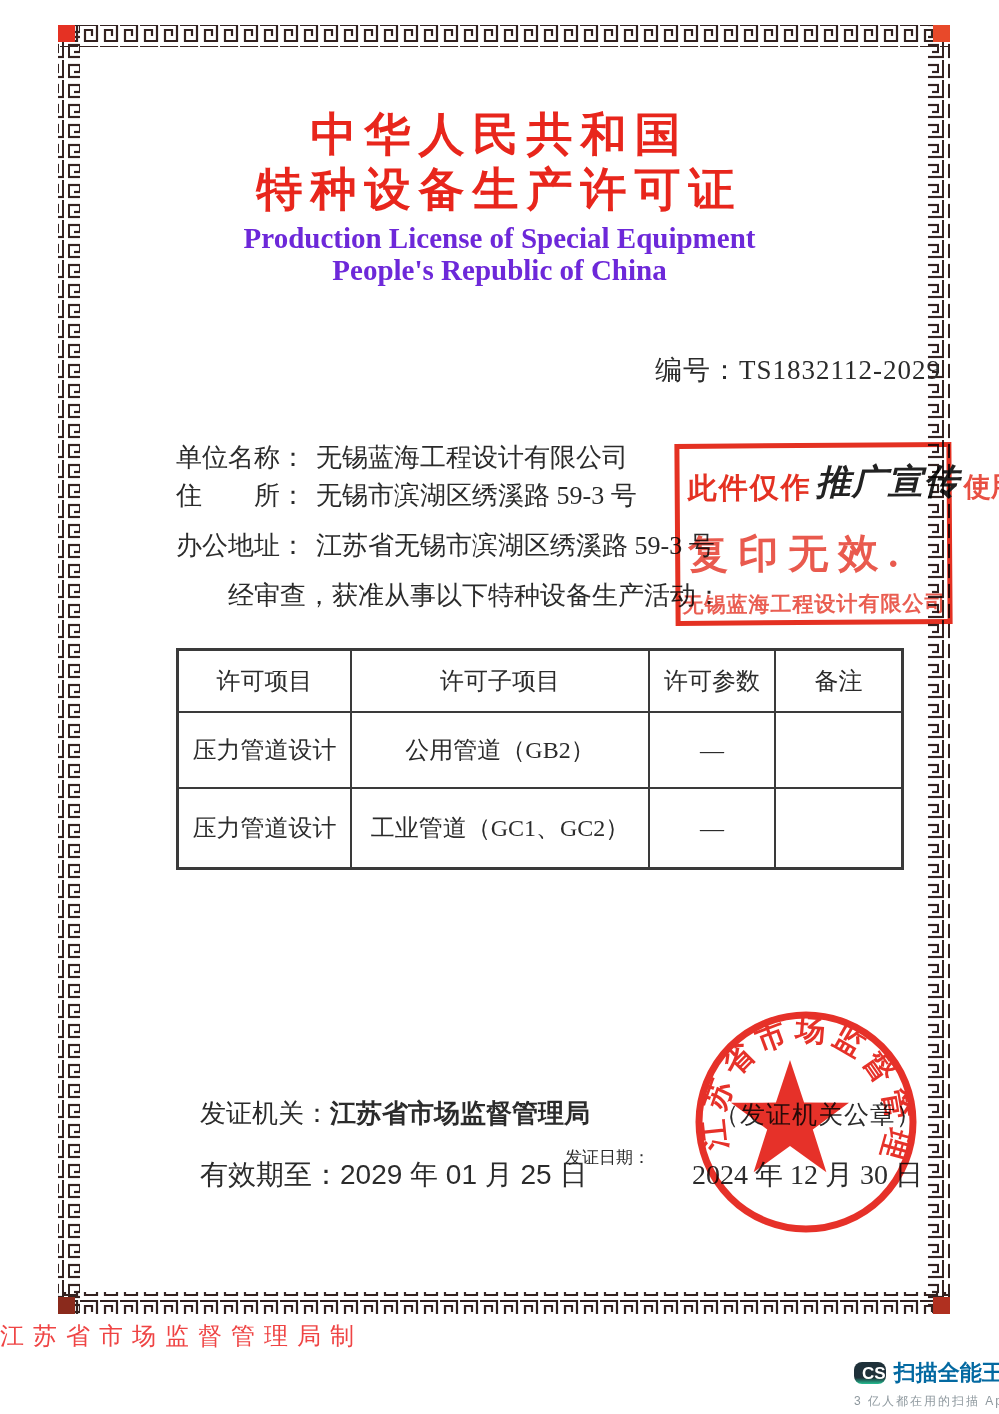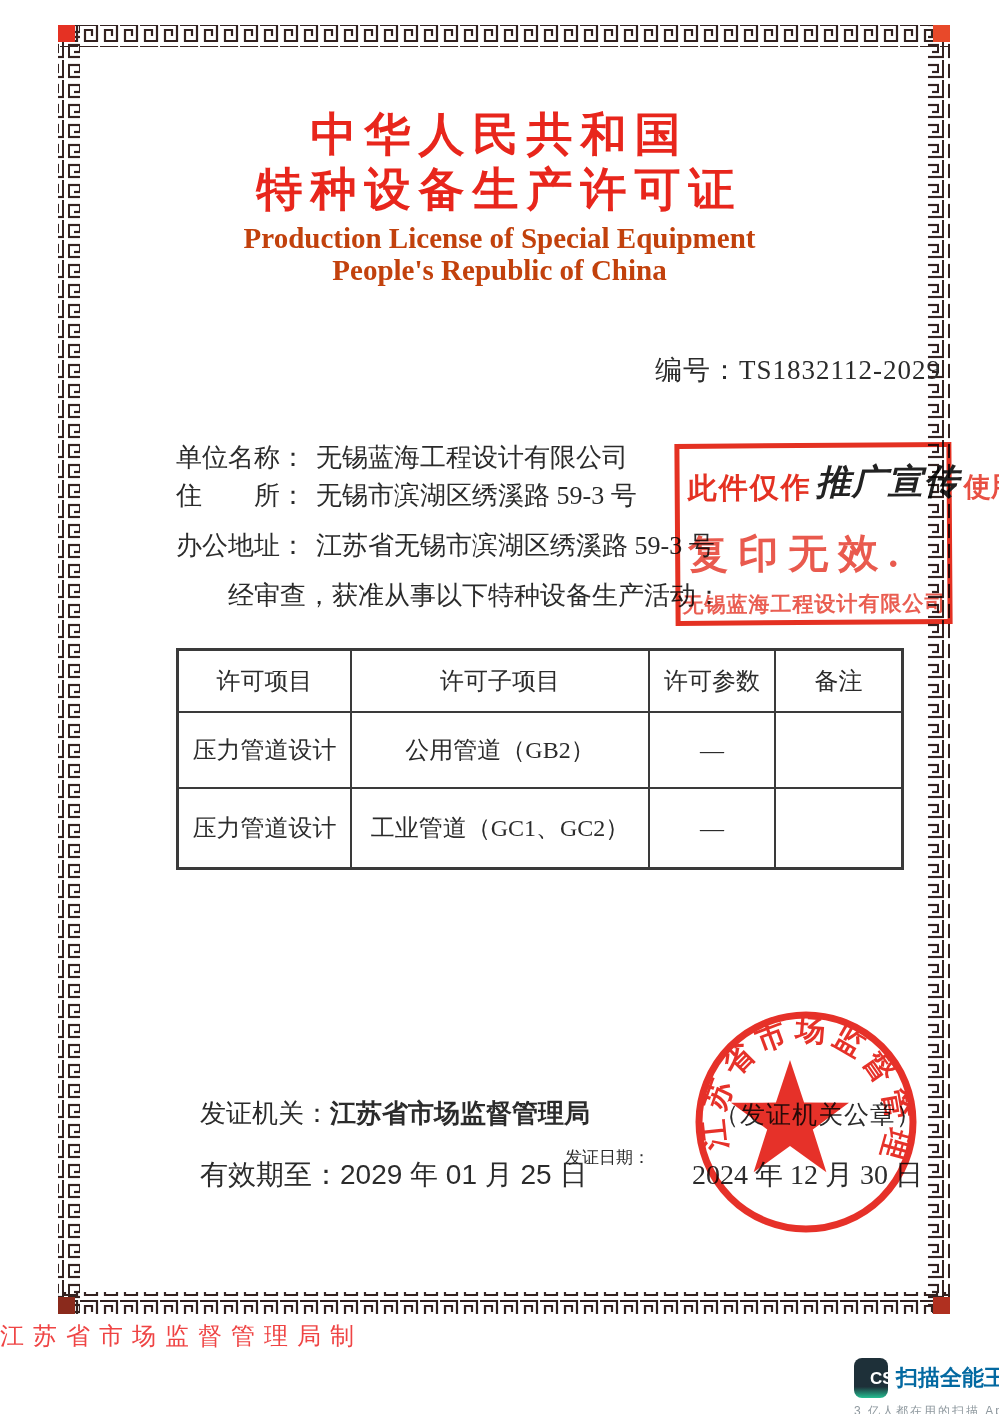"Production License of Special Equipment" .title-en { color: #c2410c -> #6d28d9 }
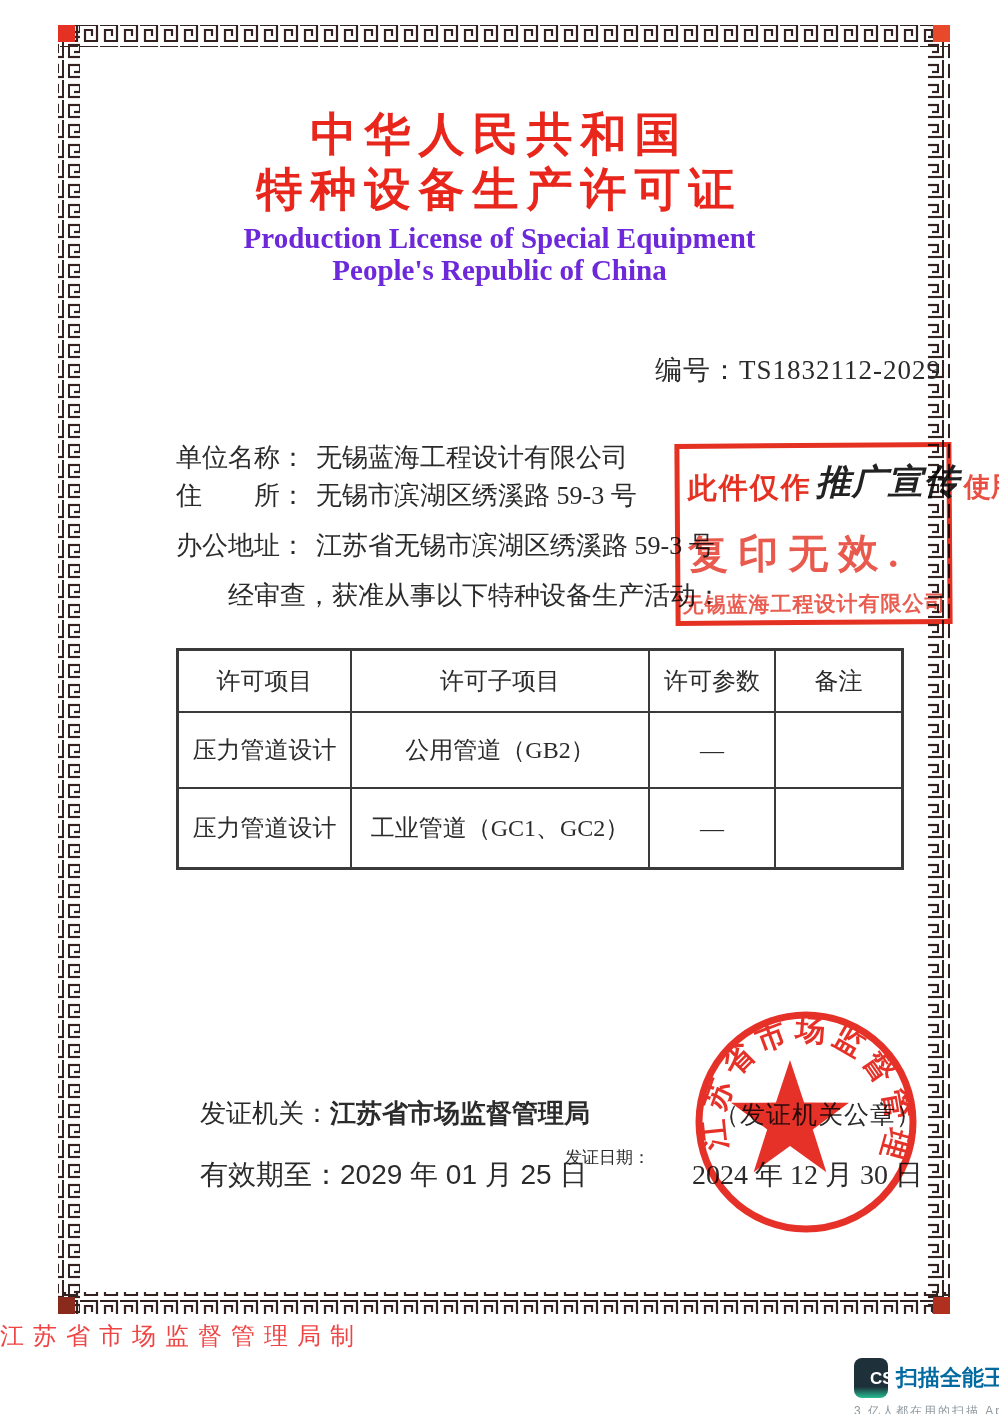"CS" .cs-icon { height: 40px -> 22px; padding-left: 16px -> 8px }
